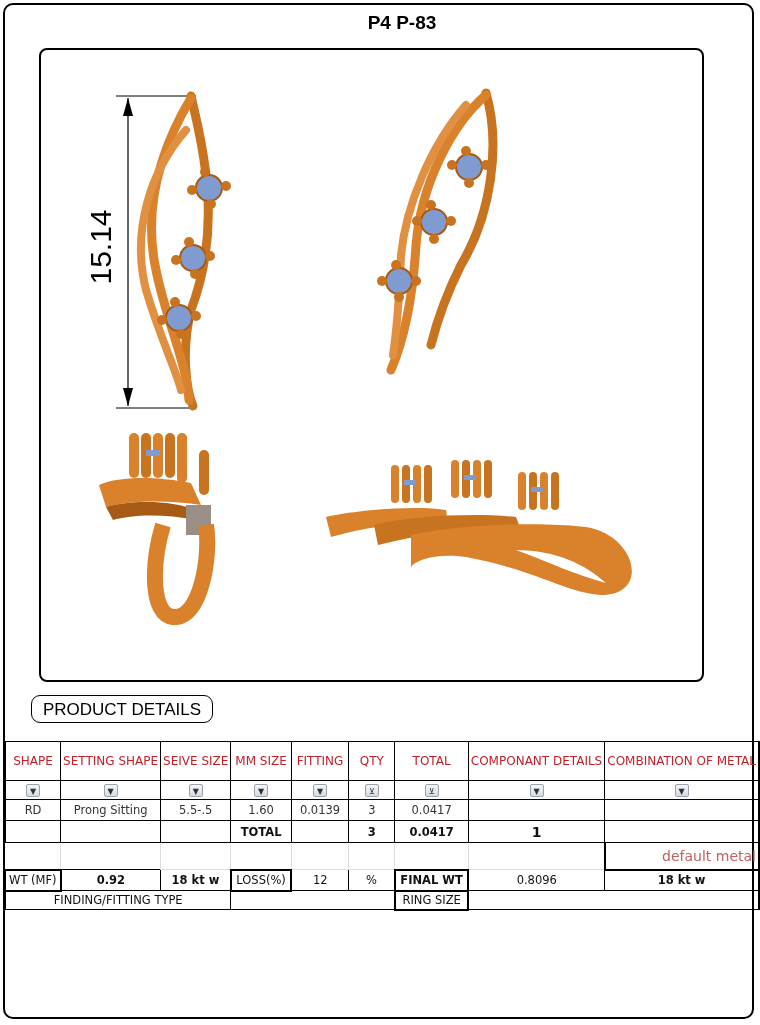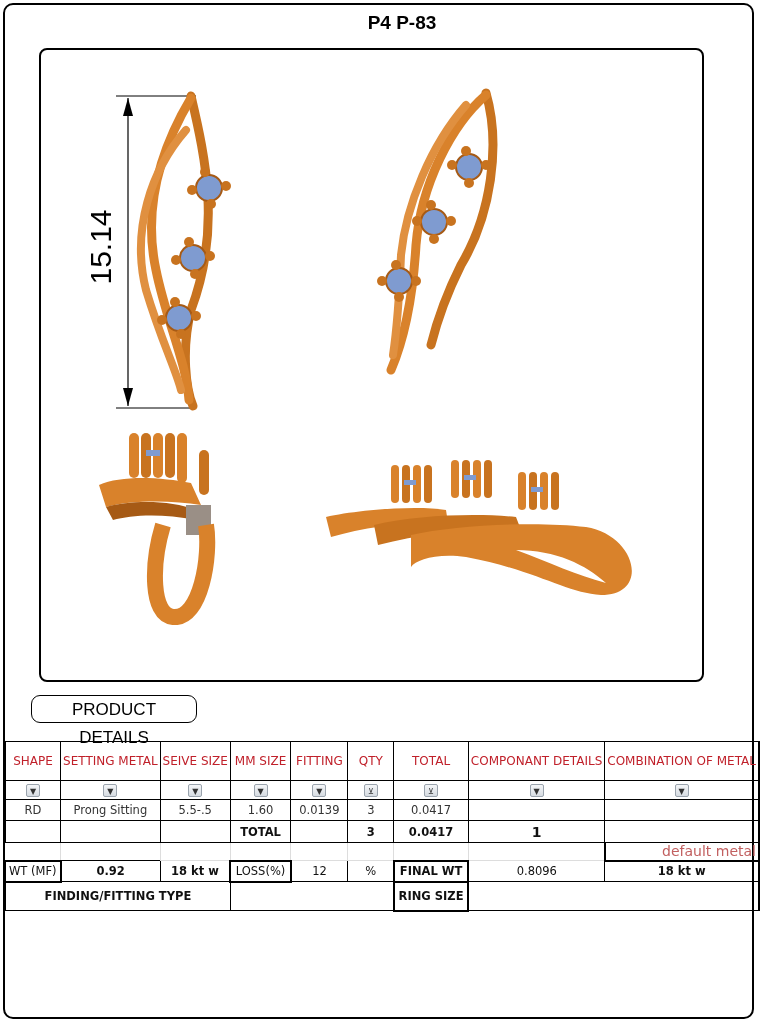"PRODUCT DETAILS" .pd-badge { width: 166px -> 182px }
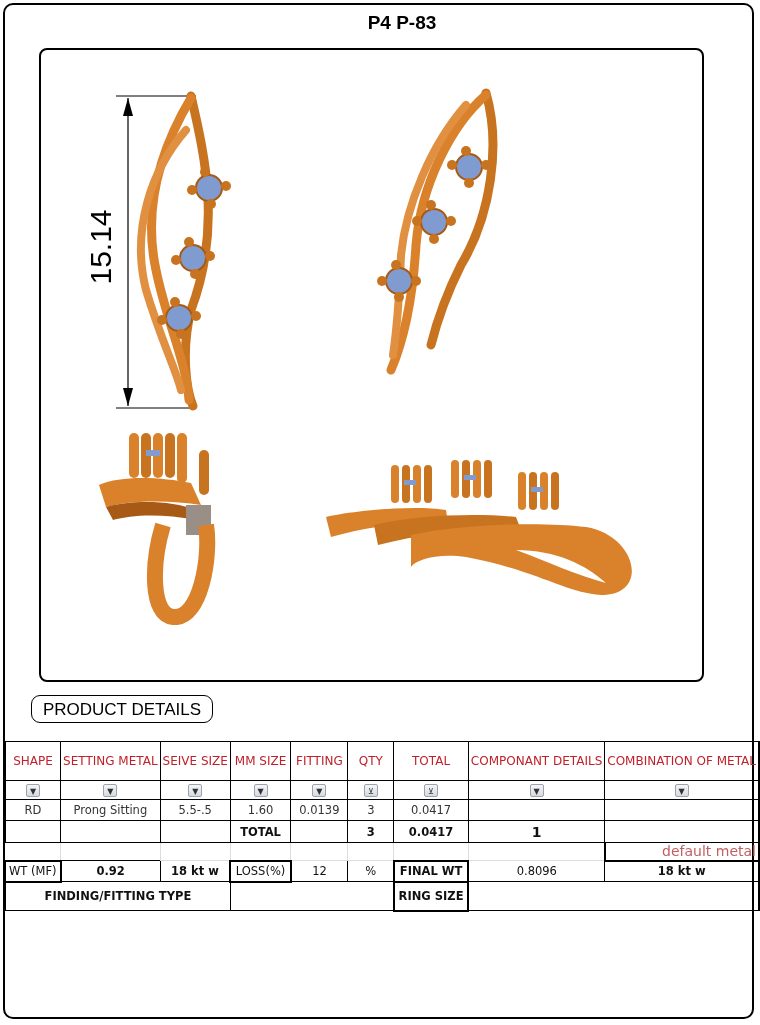"SETTING METAL" td { text: METAL -> SHAPE }
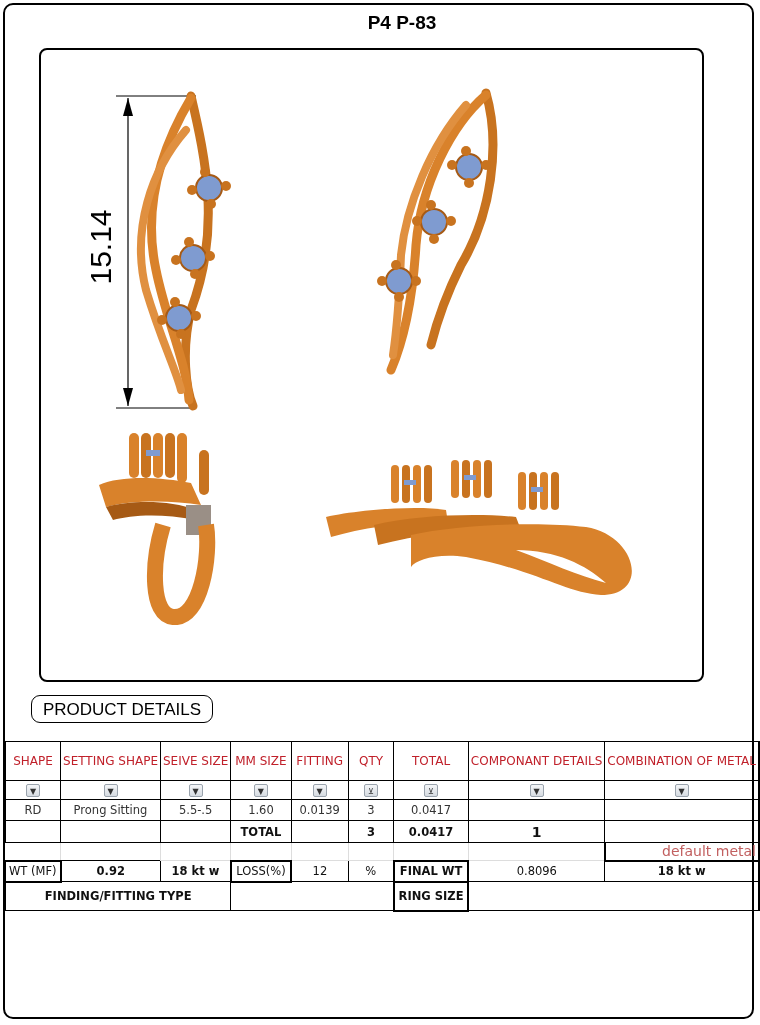"default metal" .blank td { height: 18px -> 27px }
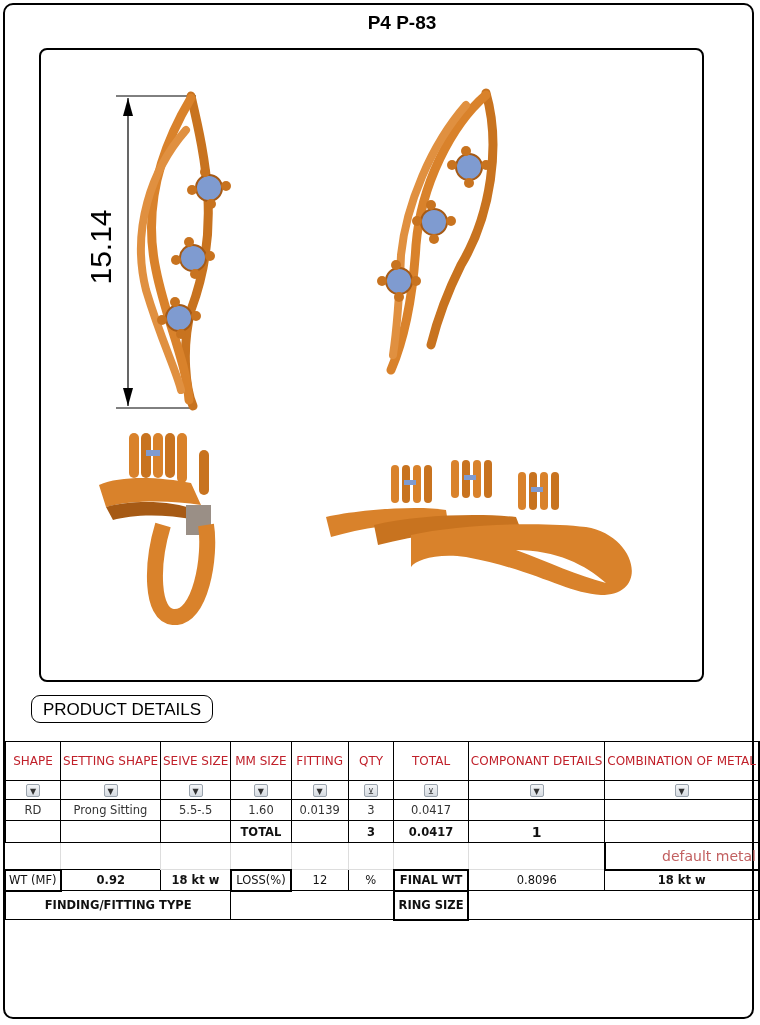"FINDING/FITTING TYPE" .fin td { font-weight: bold -> normal; height: 29px -> 19px }
